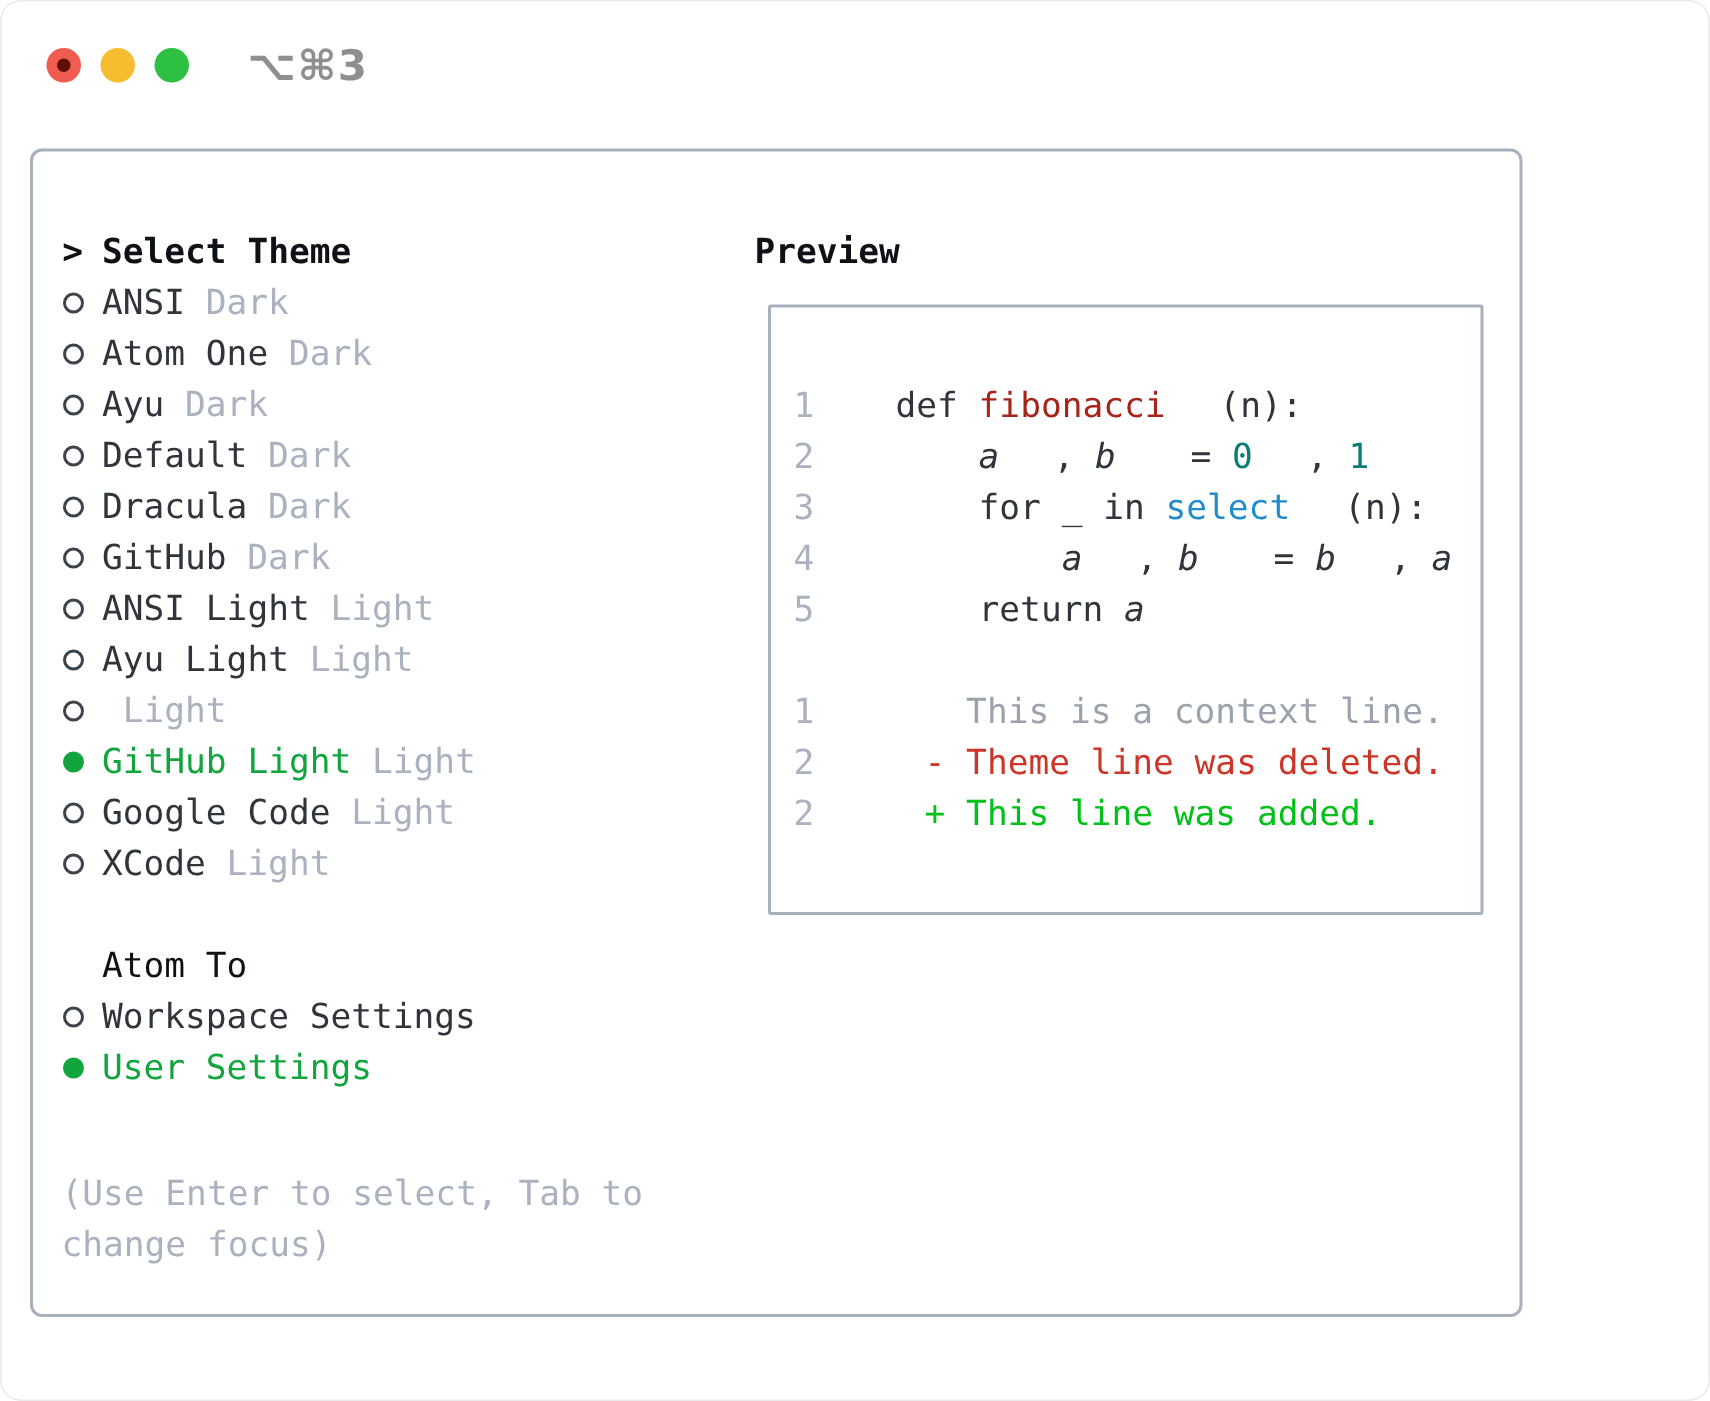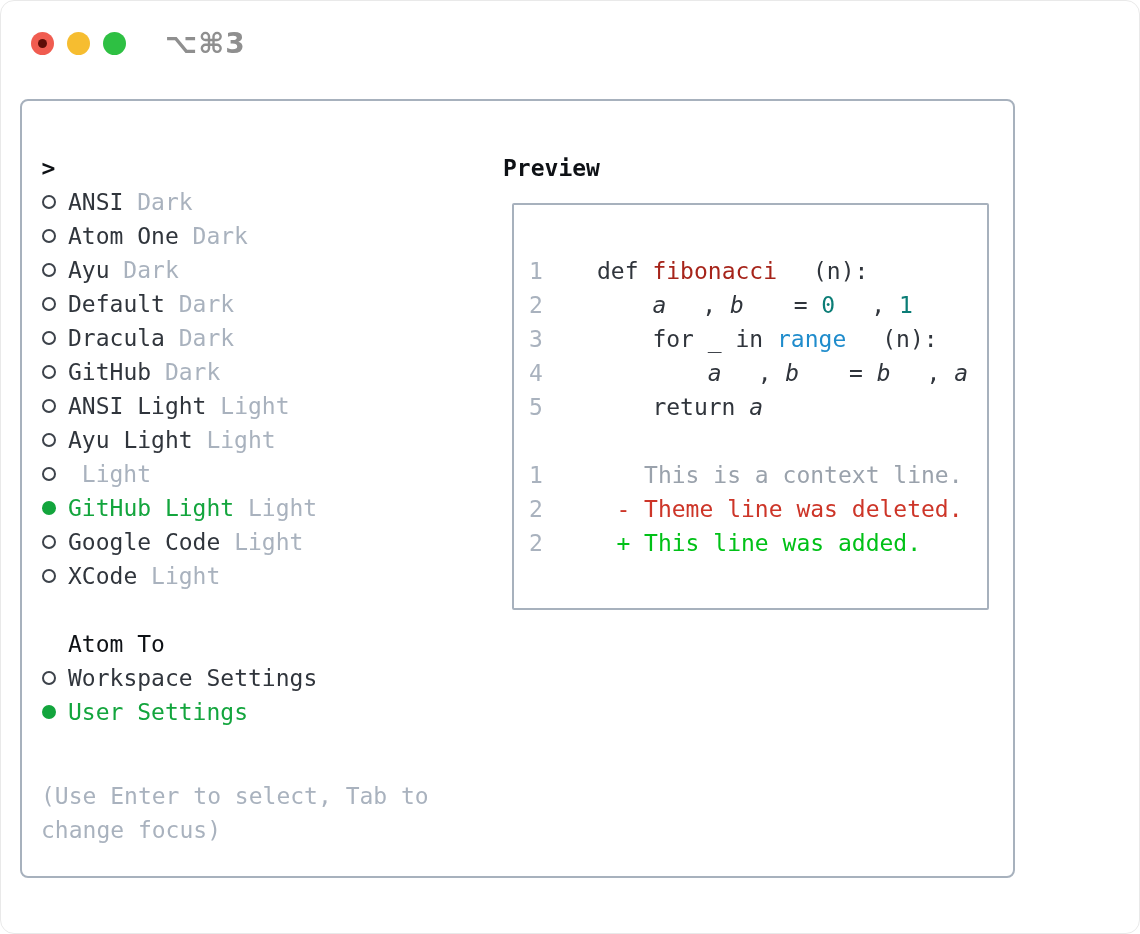"Select Theme" span.hdr { html: none -> <span>Select Theme</span> }
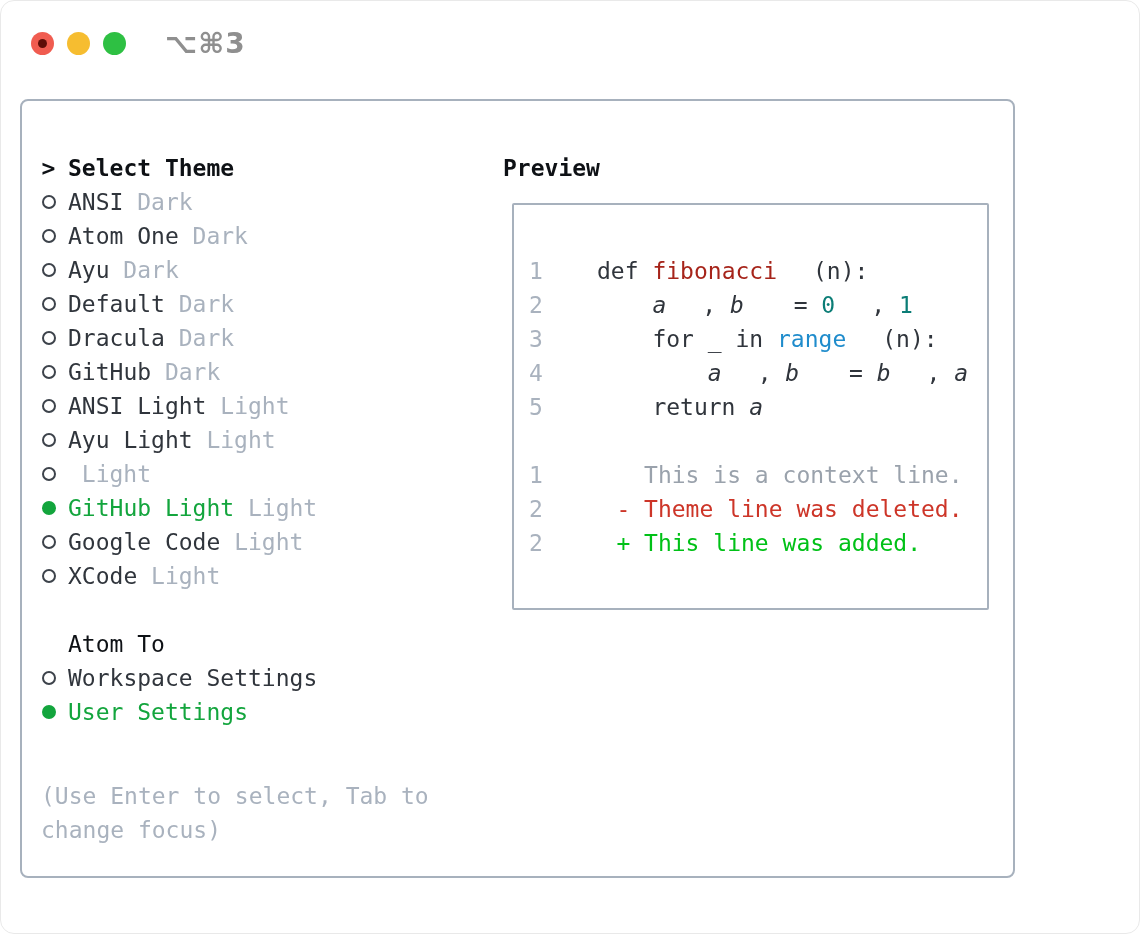"range" span.tok-builtin { text: range -> select }
